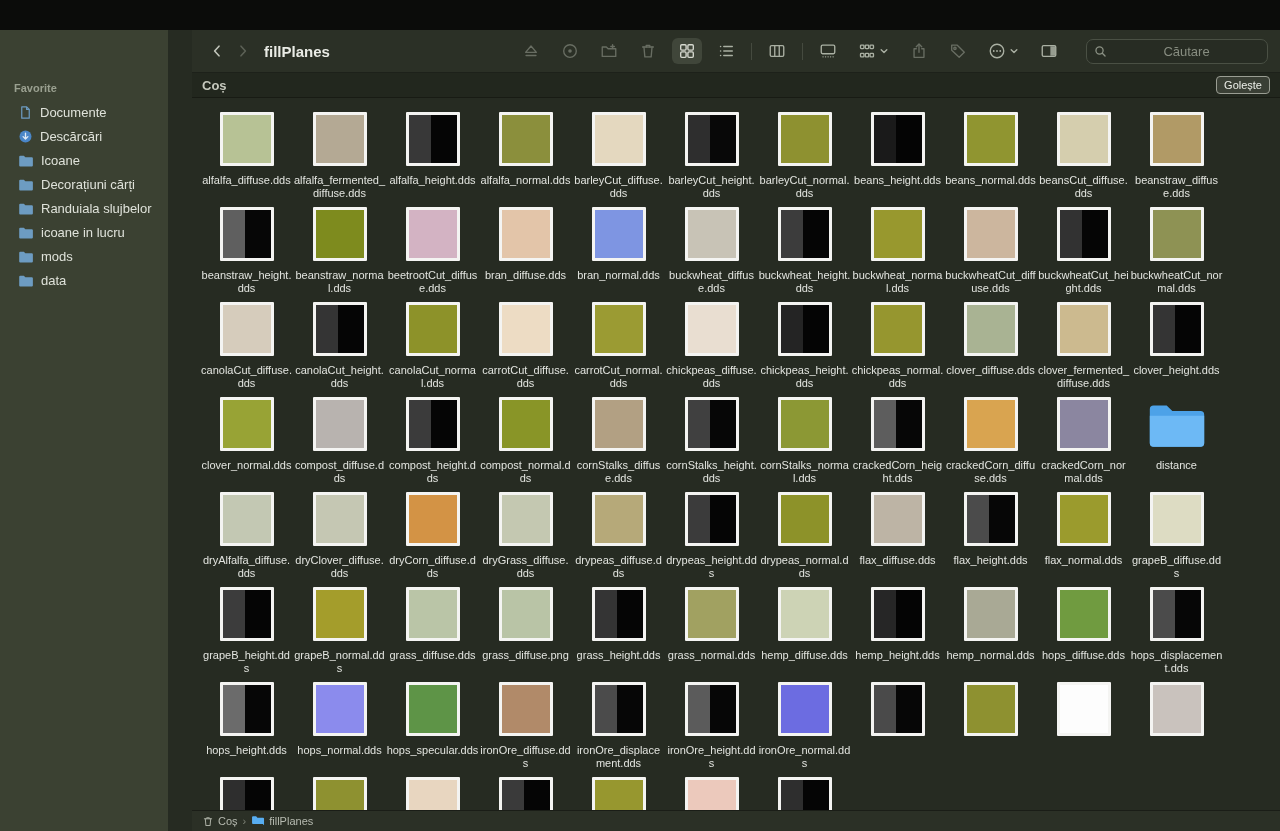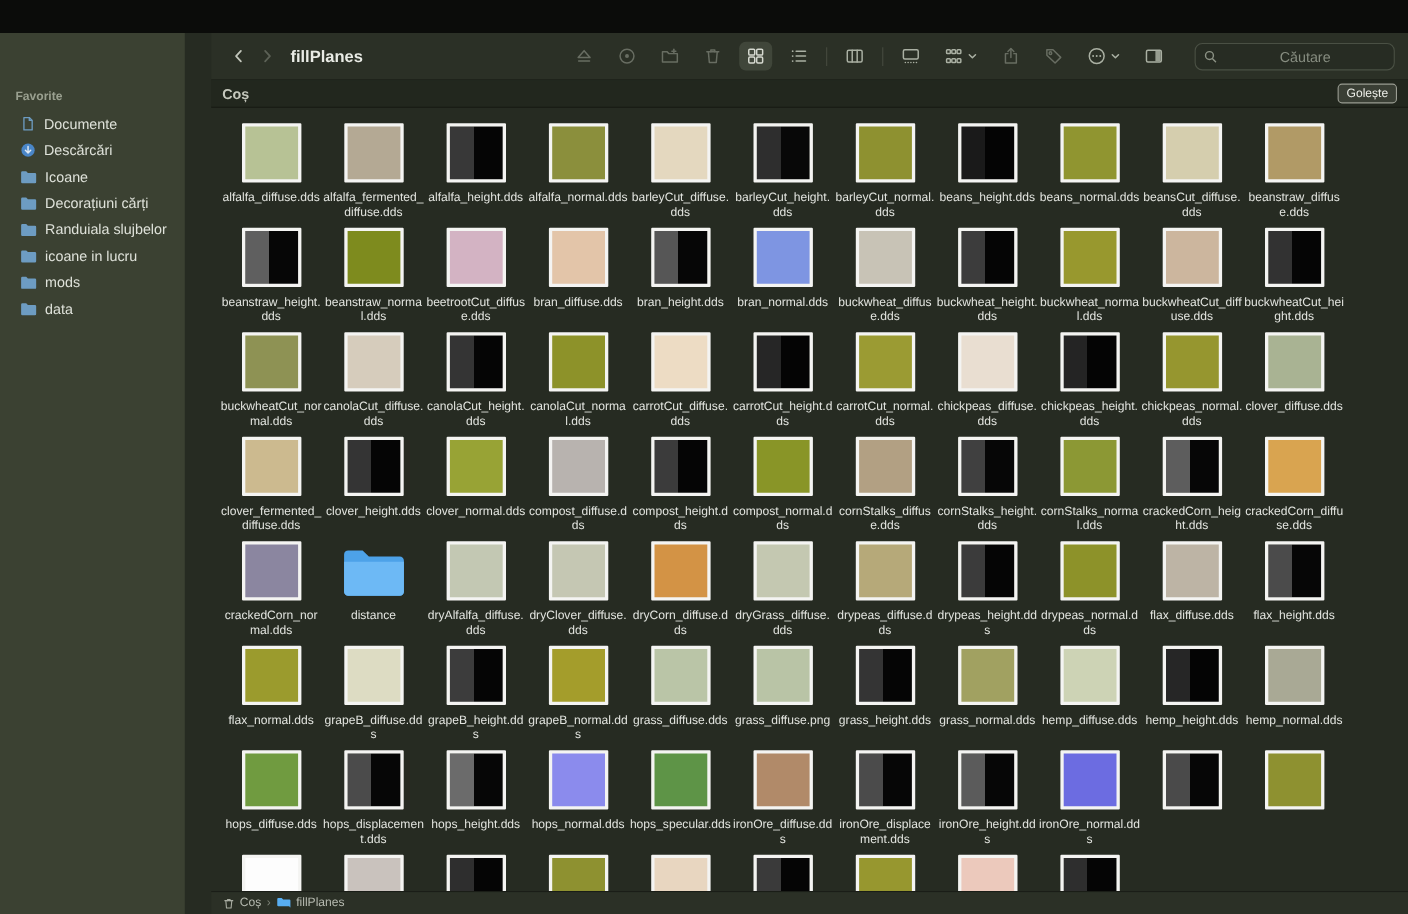"bran_height.dds" div.cell { html: <div> <div></div> <div>bran_height.dds</div> </div> -> none }
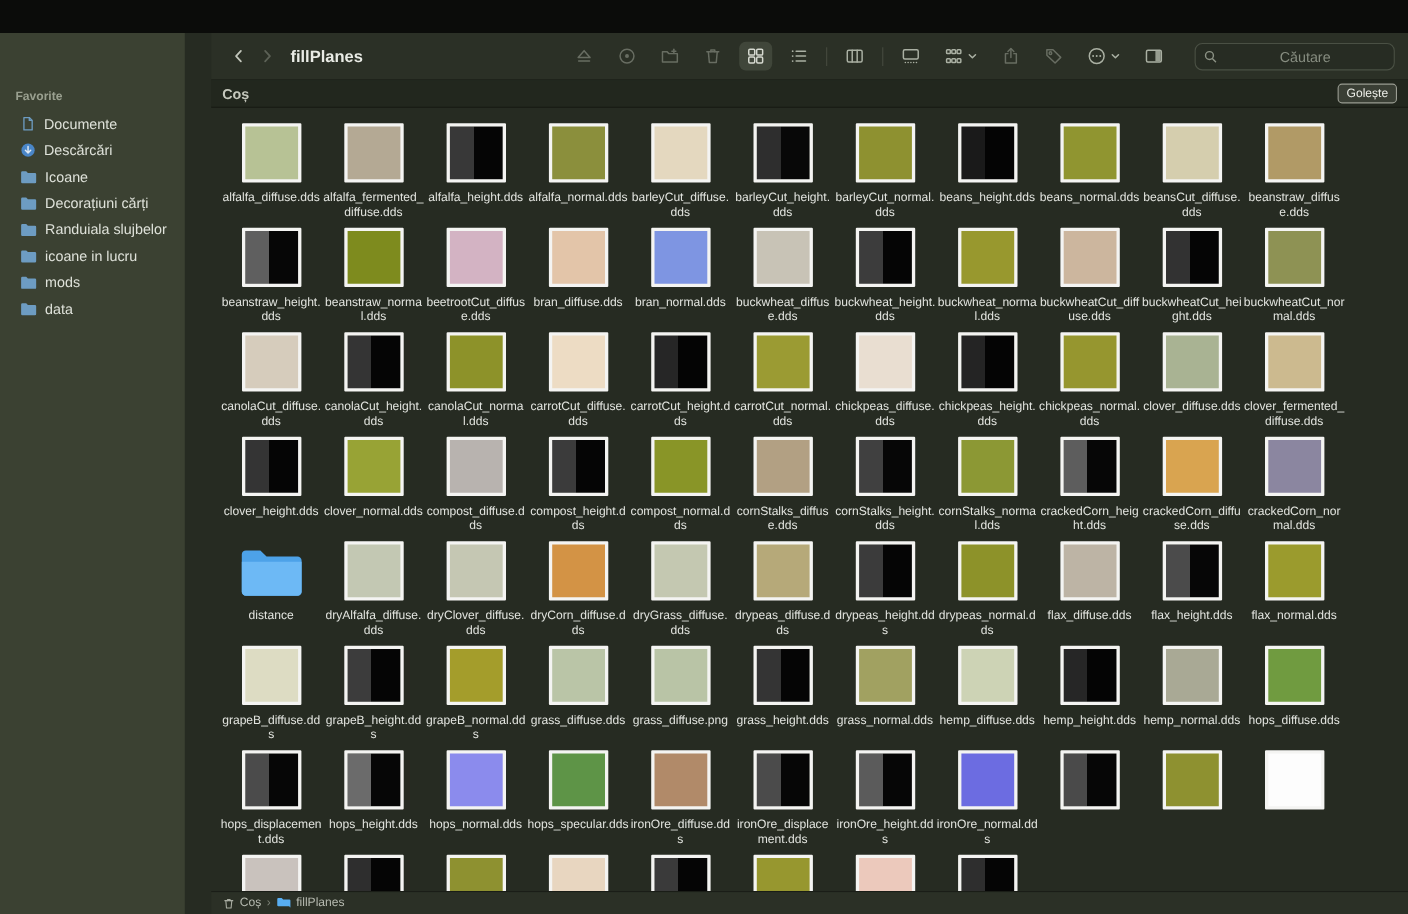"carrotCut_height.dds" div.cell { html: <div> <div></div> <div>carrotCut_height.dds</div> </div> -> none }
